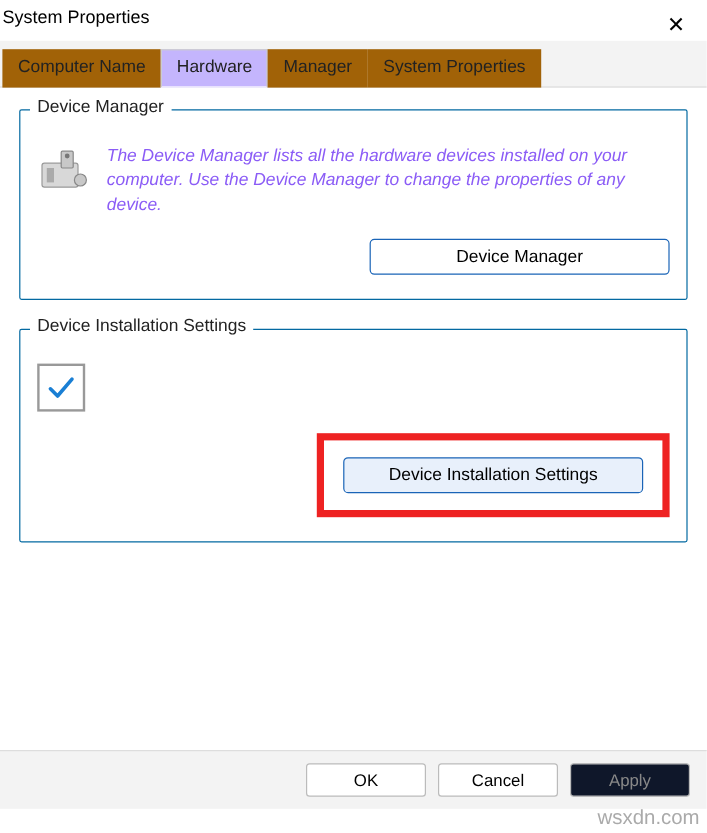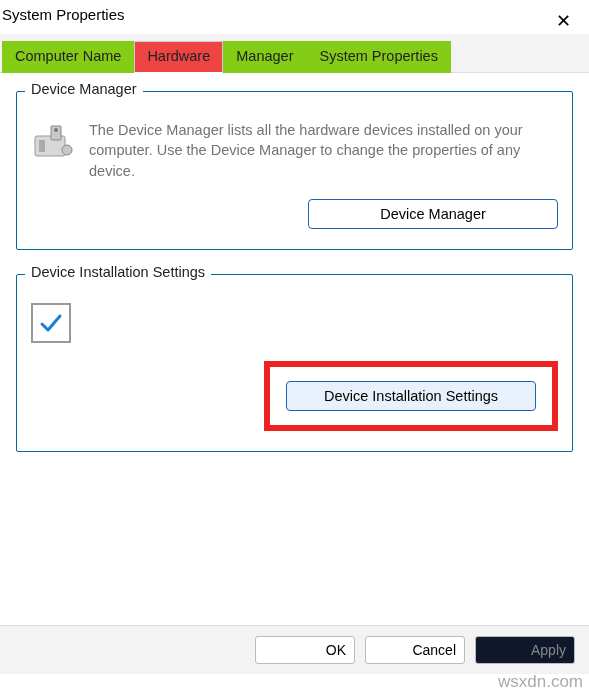"Computer Name" .tab { background: #84cc16 -> #a16207 }
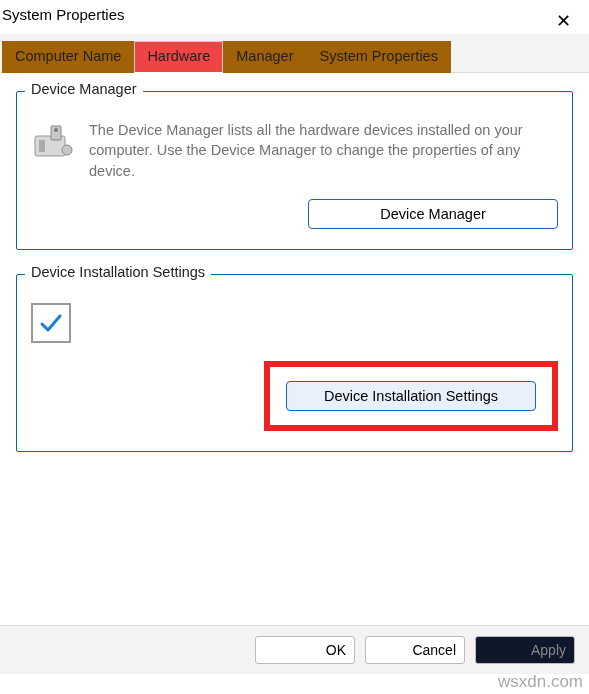"Hardware" .tab.active { background: #ef4444 -> #c4b5fd }
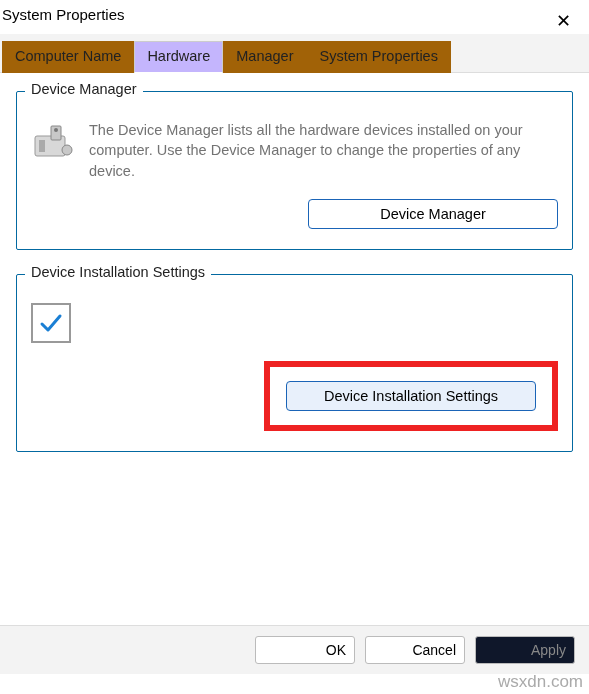"The Device Manager lists all" .desc { color: #737373 -> #8b5cf6; font-style: none -> italic }
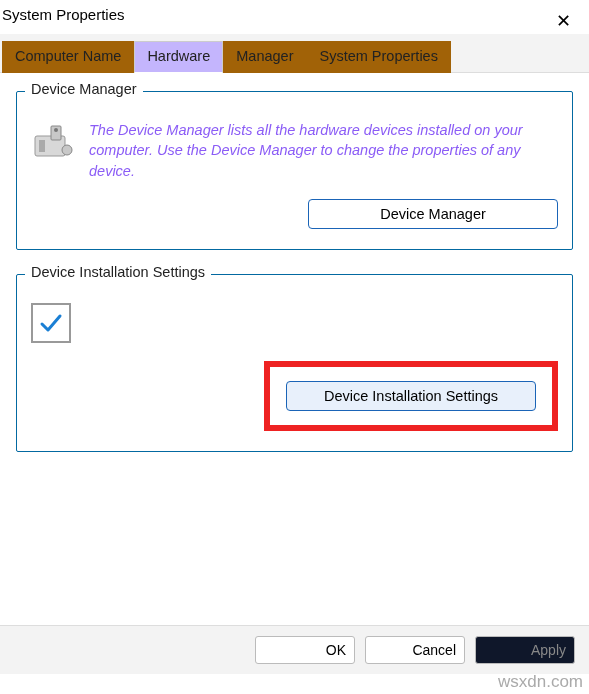"OK" .dlg-btn { text-align: right -> none }
